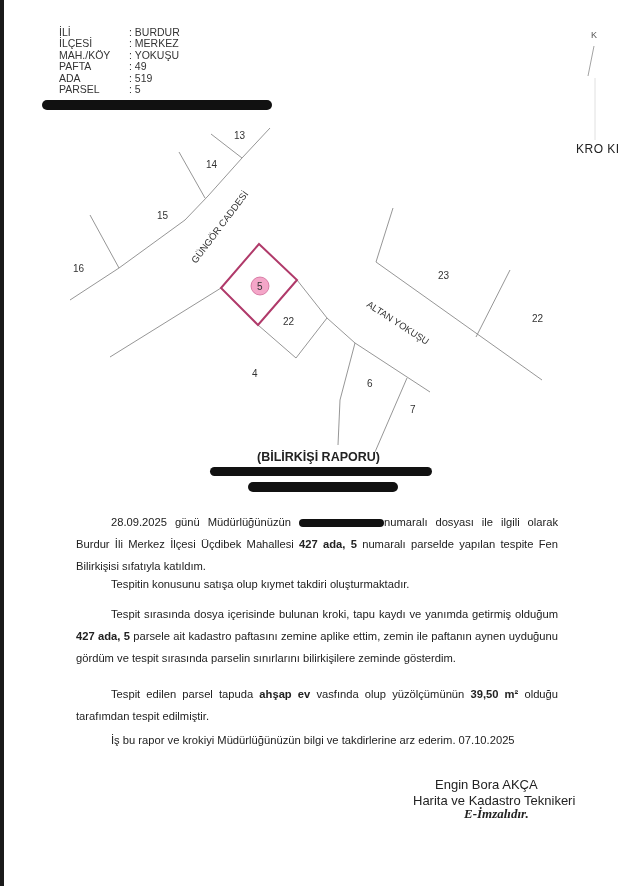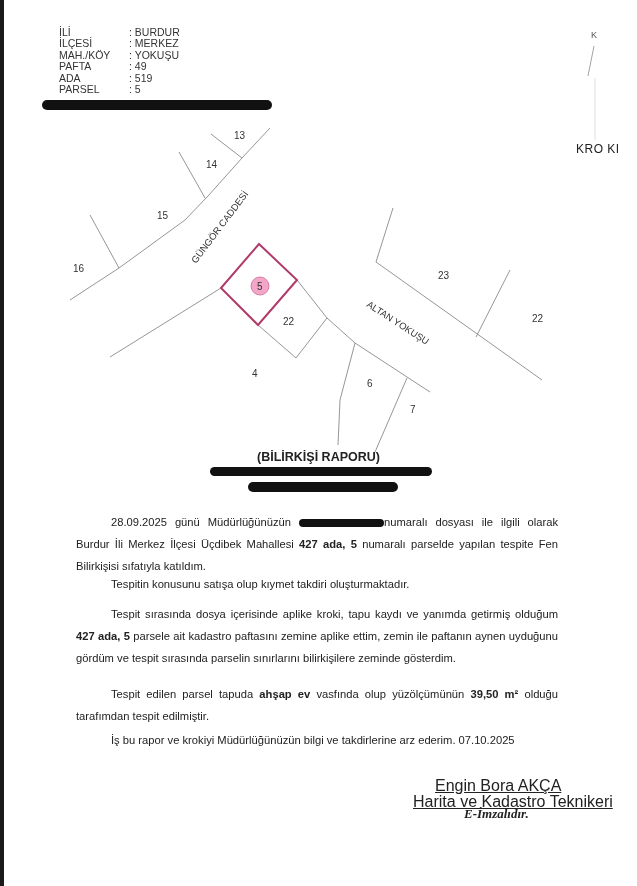"Tespit sırasında dosya içerisinde aplike" span { text: aplike -> bulunan }
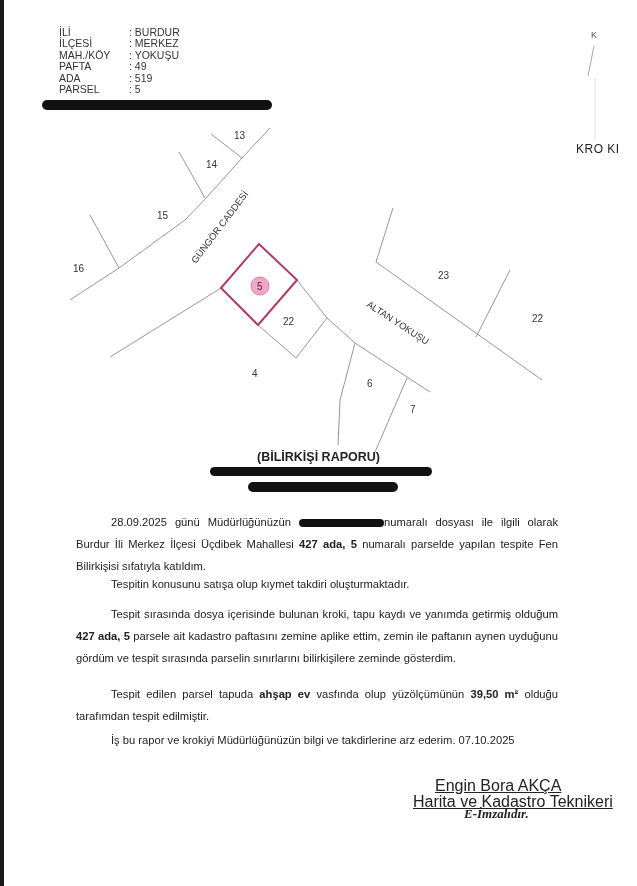"Engin Bora AKÇA" .sig { font-size: 16px -> 13px; text-decoration: underline -> none }
